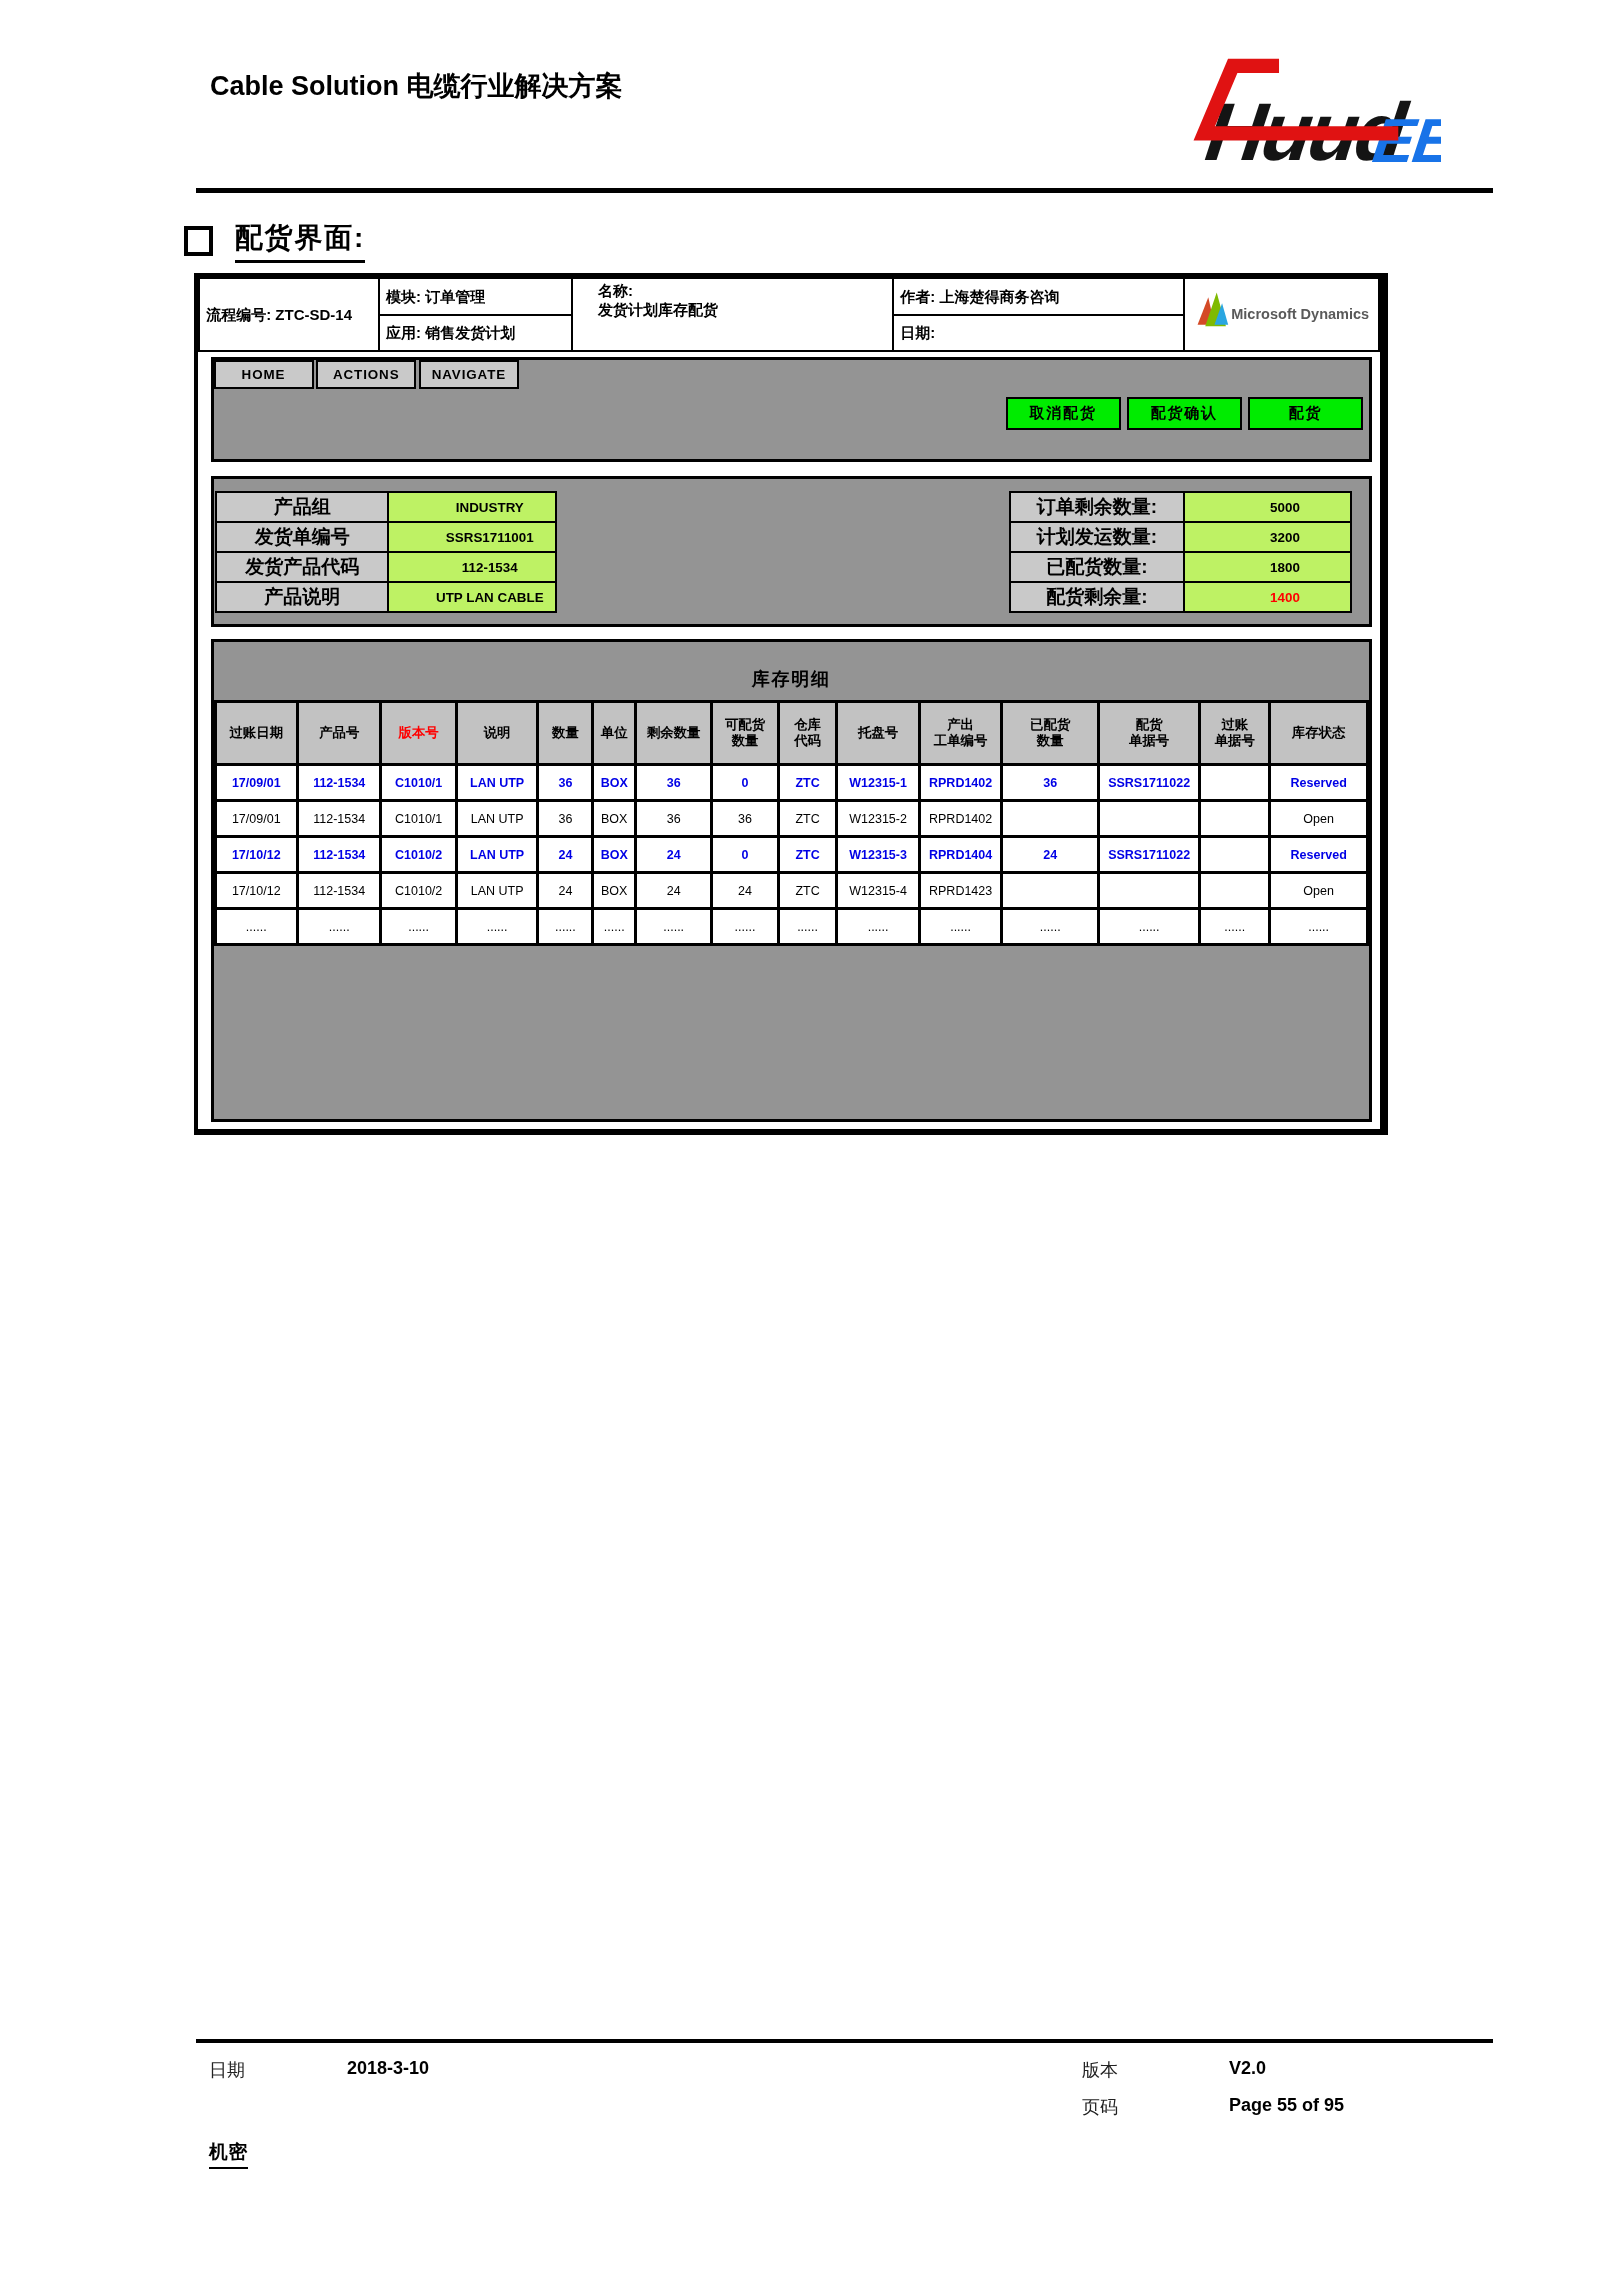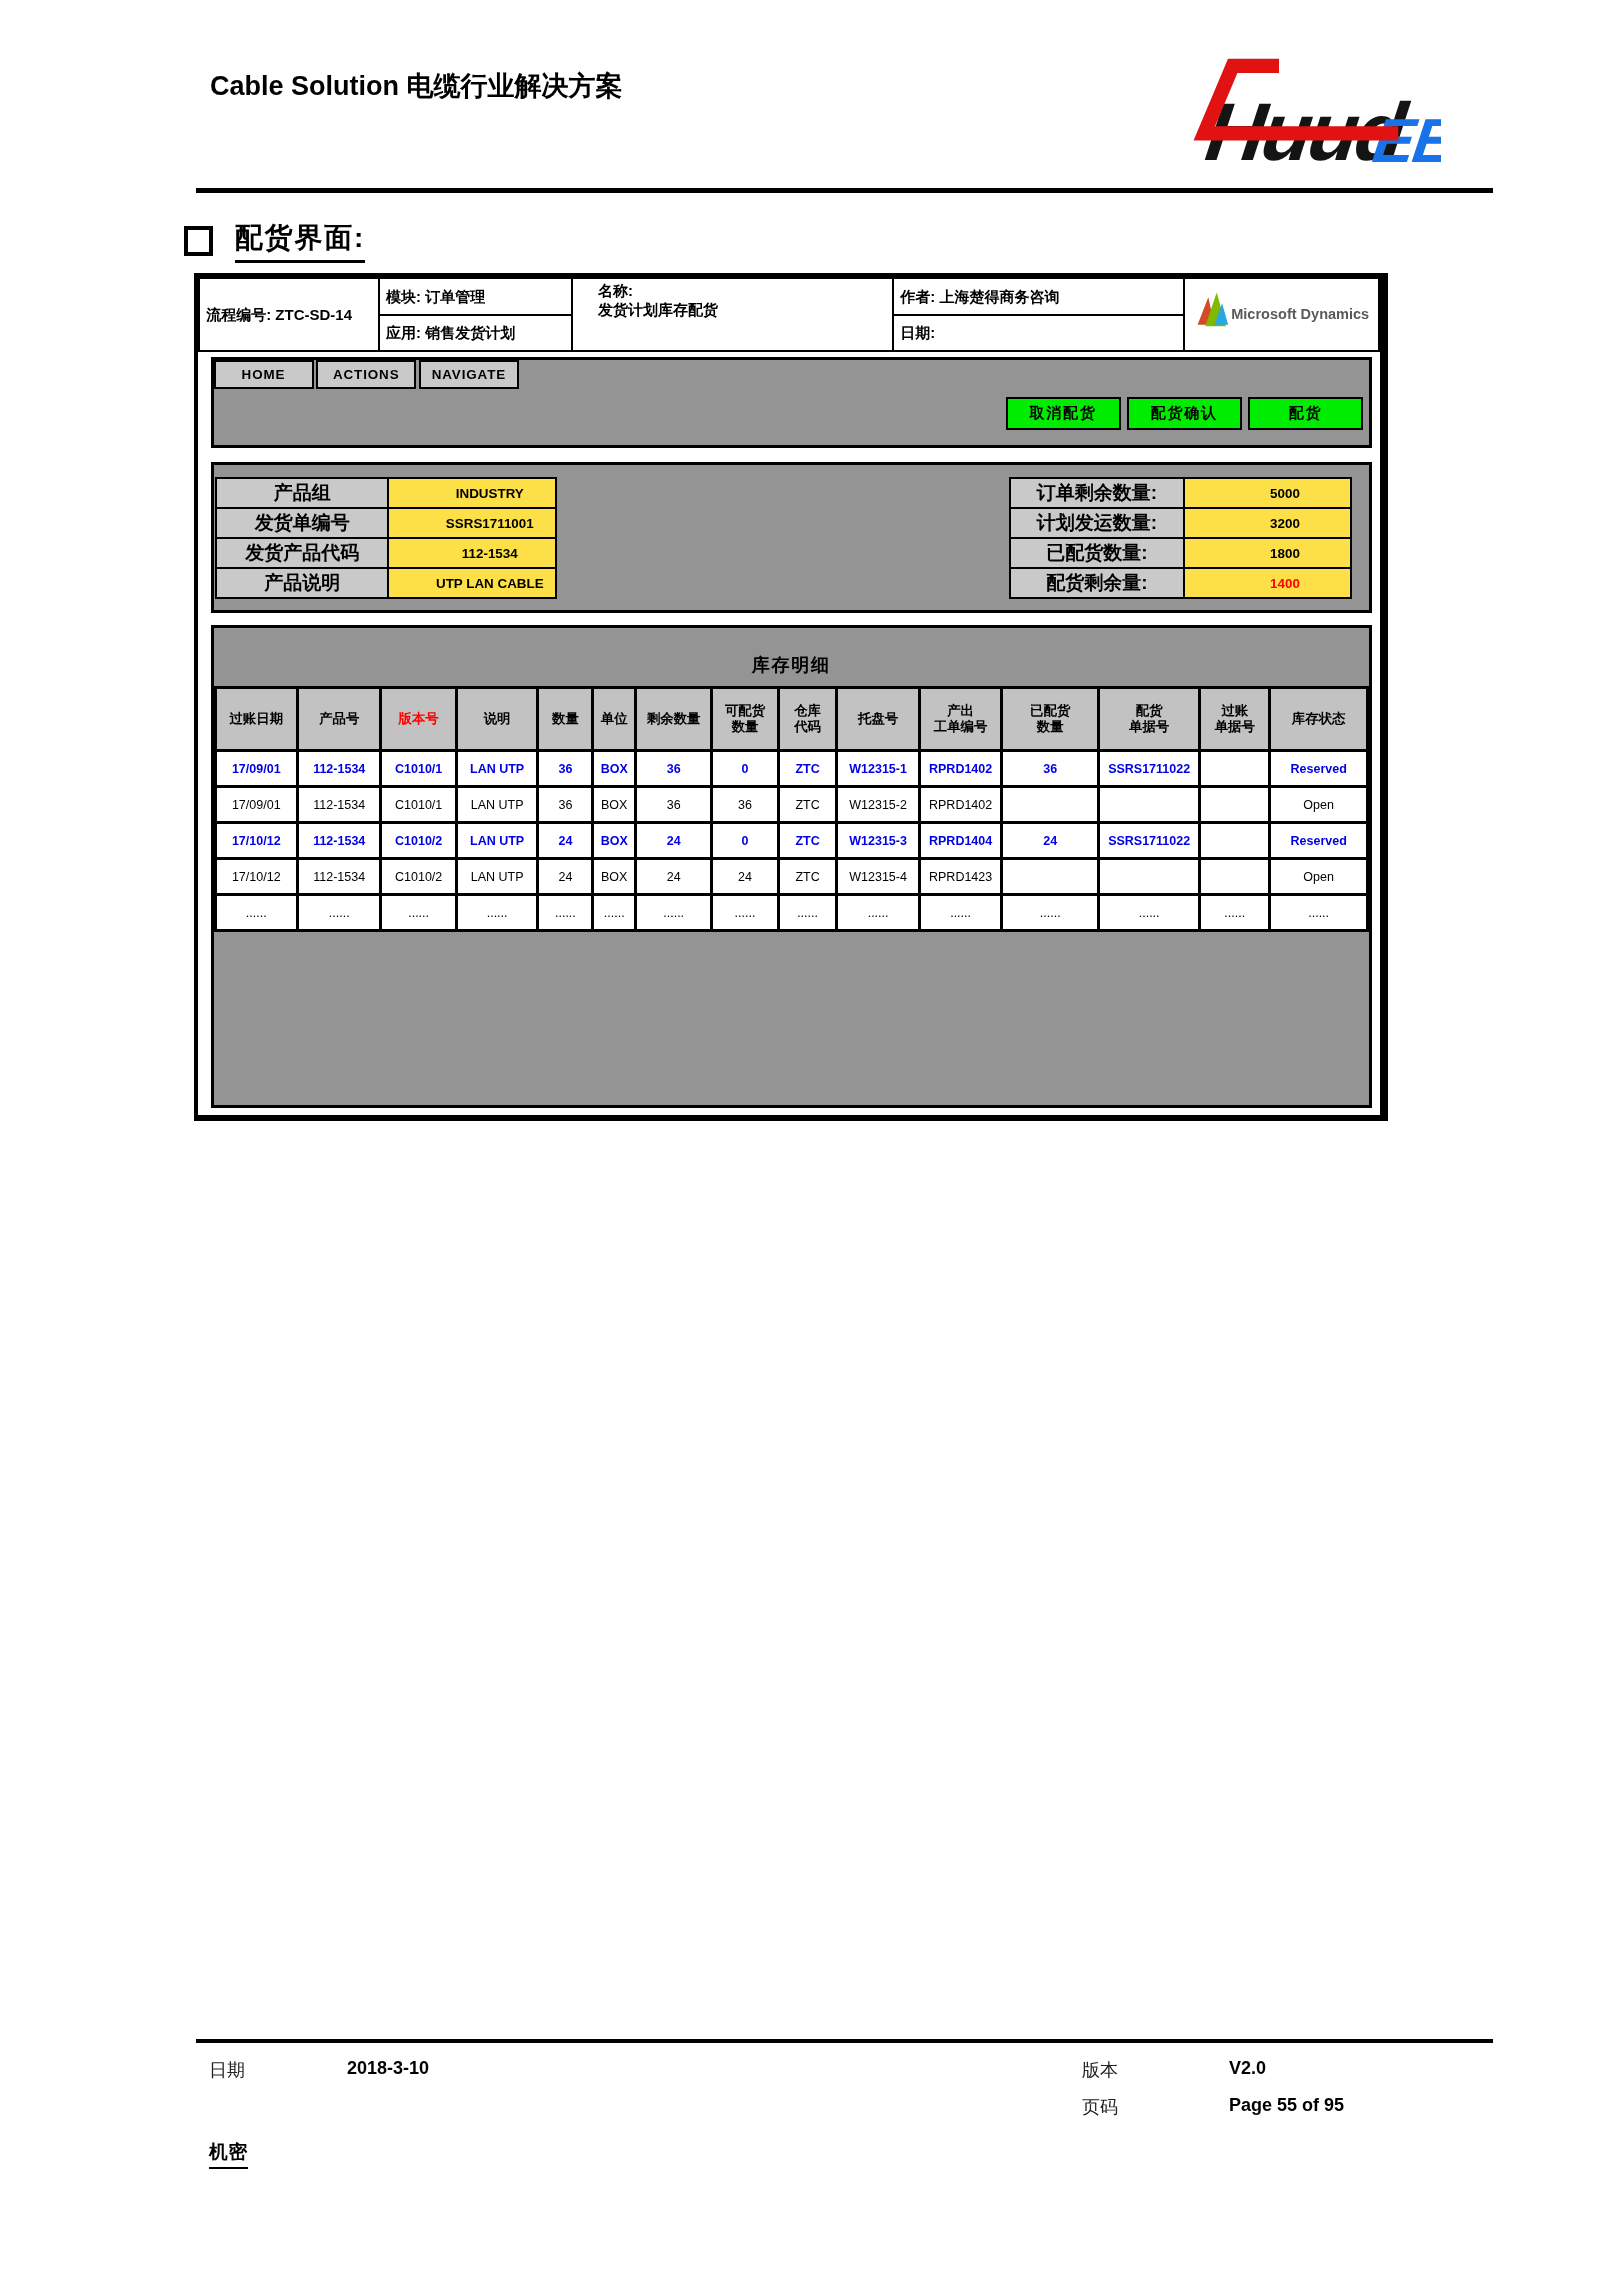"HOME" .ribbon { height: 91px -> 105px }
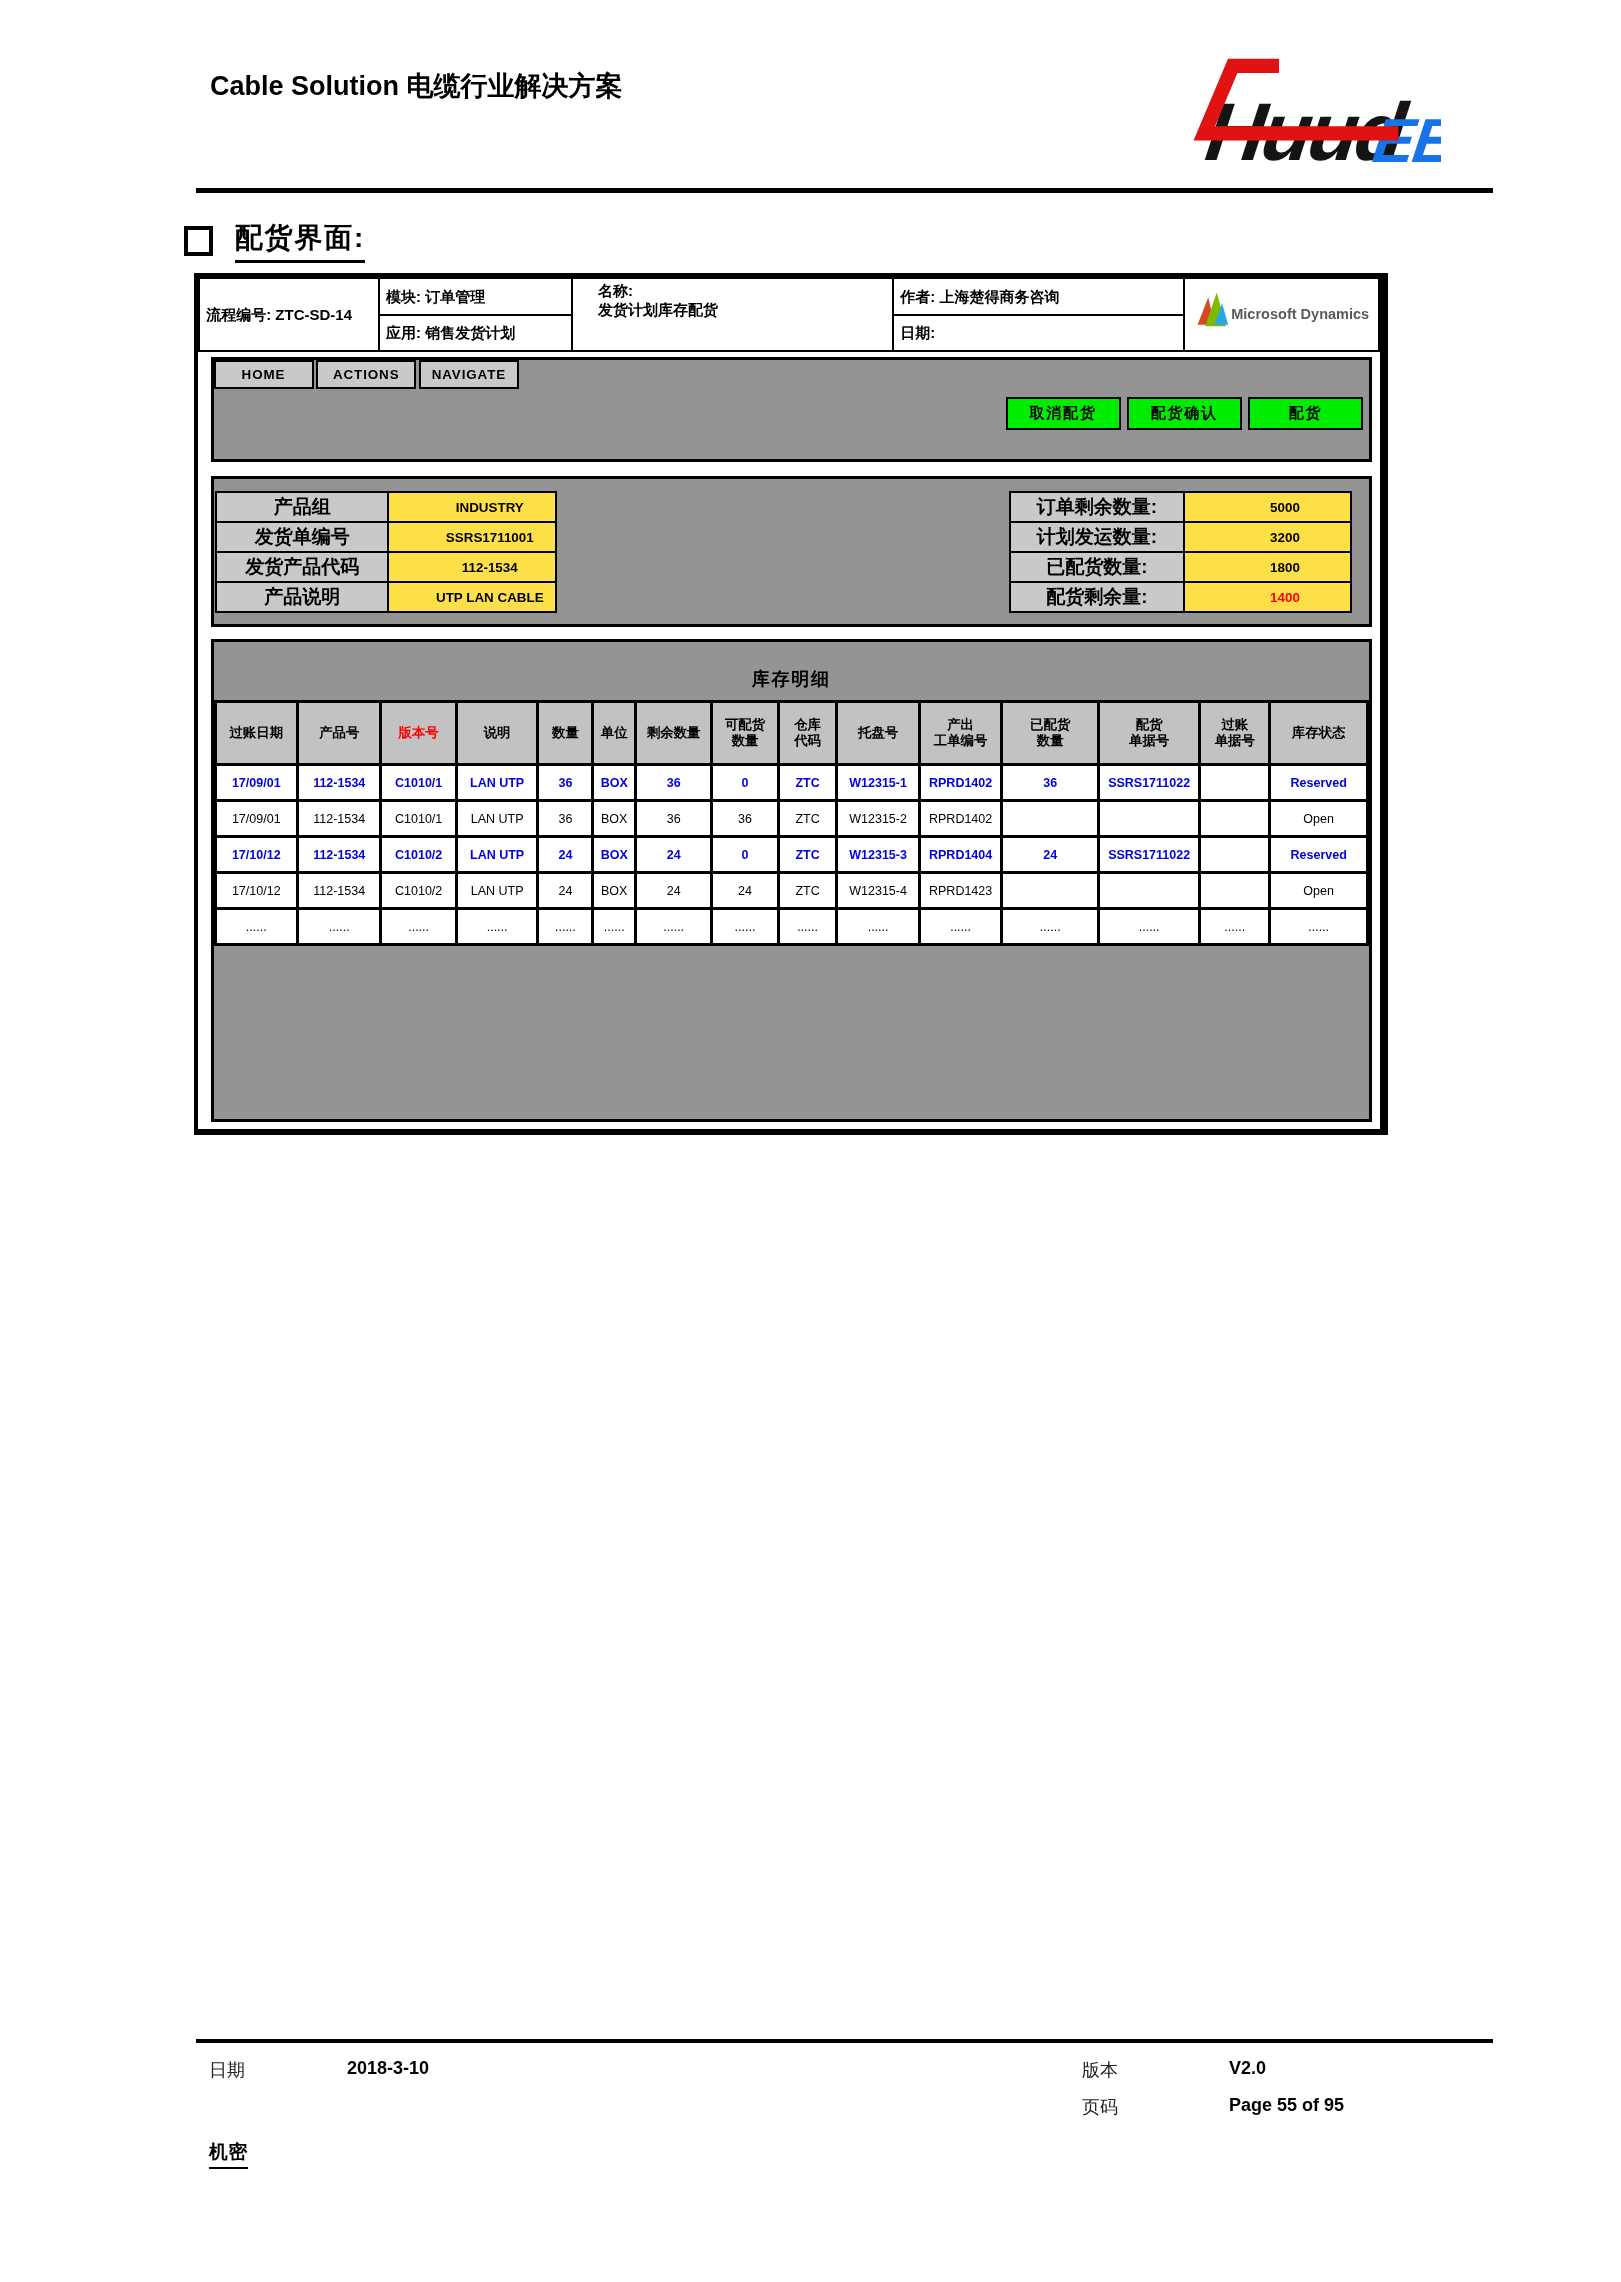"INDUSTRY" .ftable .val { background: #fde047 -> #bef264 }
